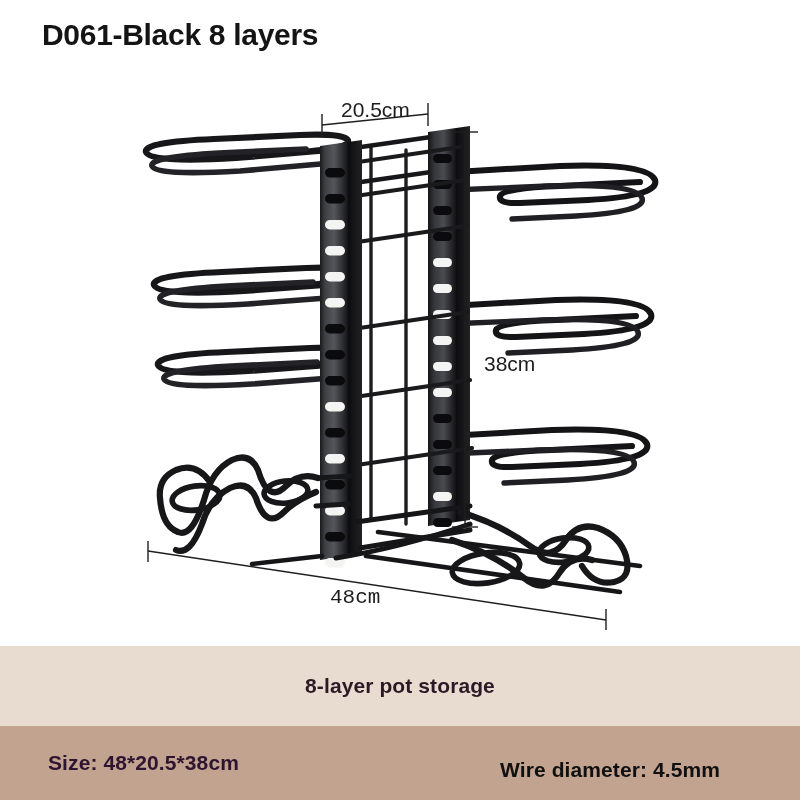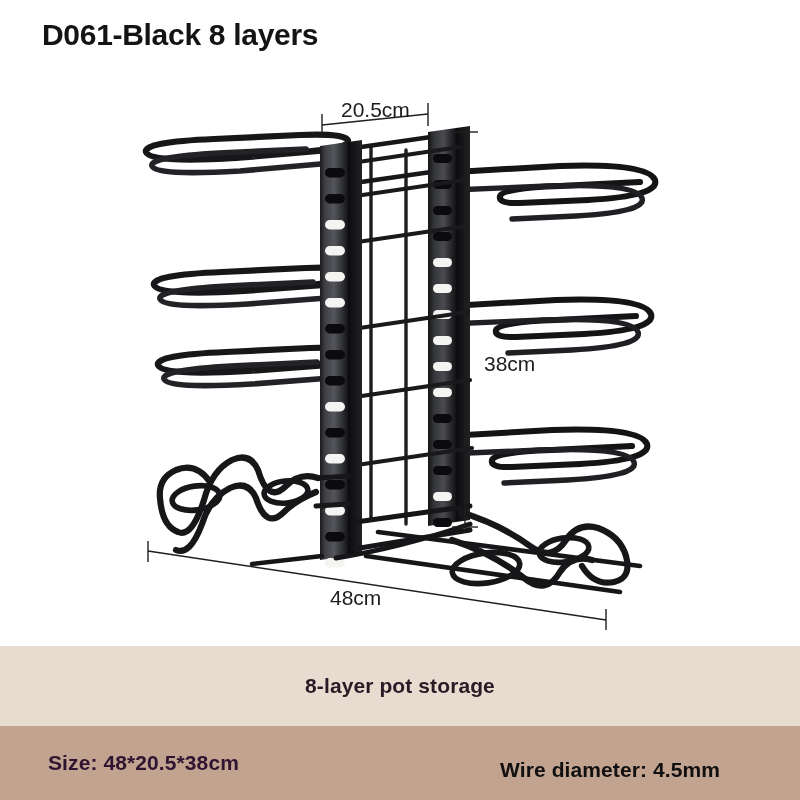"48cm" #dim-depth-label { font-family: none -> Liberation Mono, monospace }
